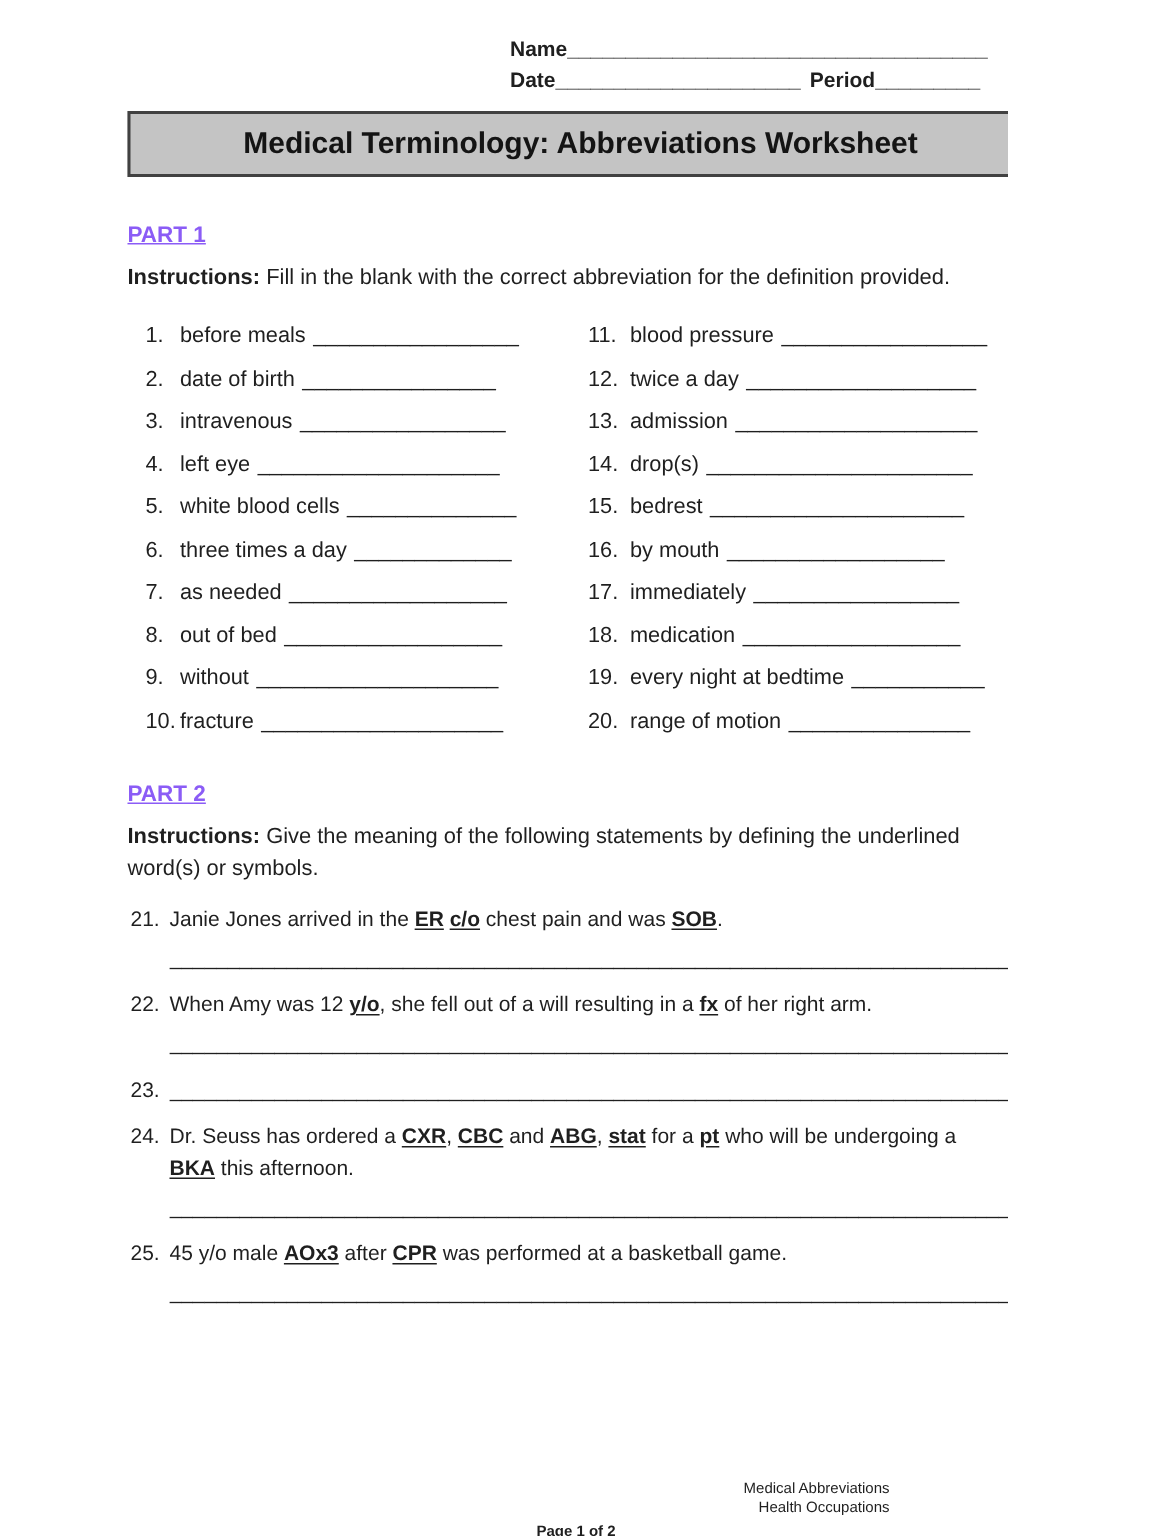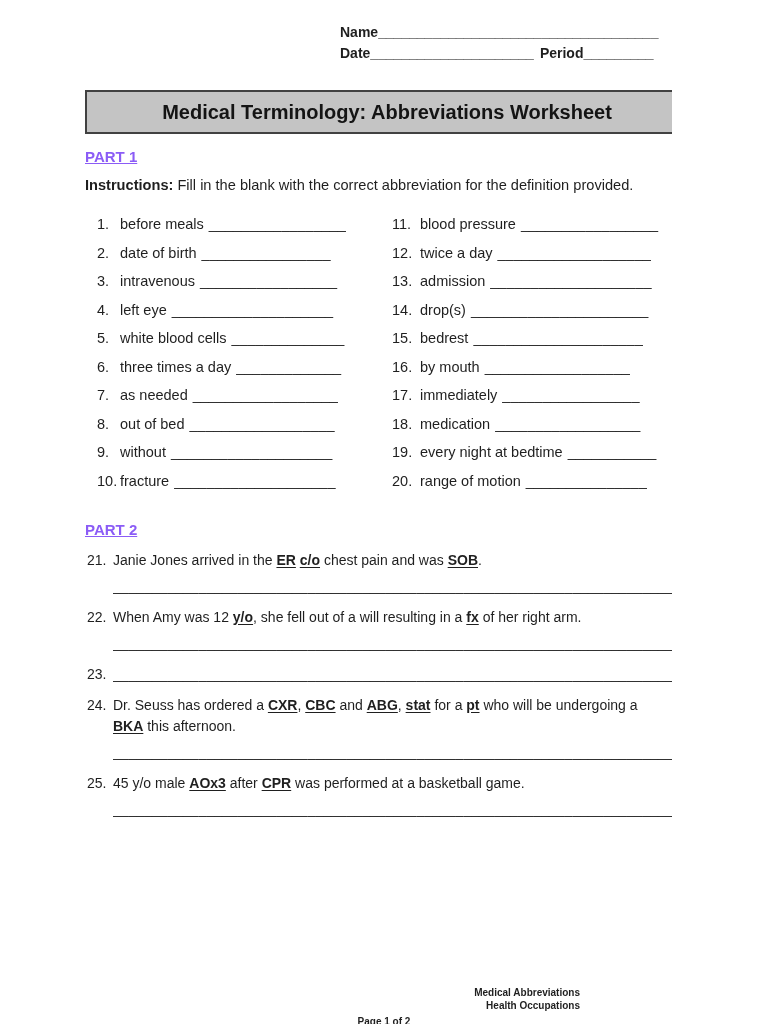"Medical Terminology: Abbreviations" .title-box { top: 90px -> 74px }
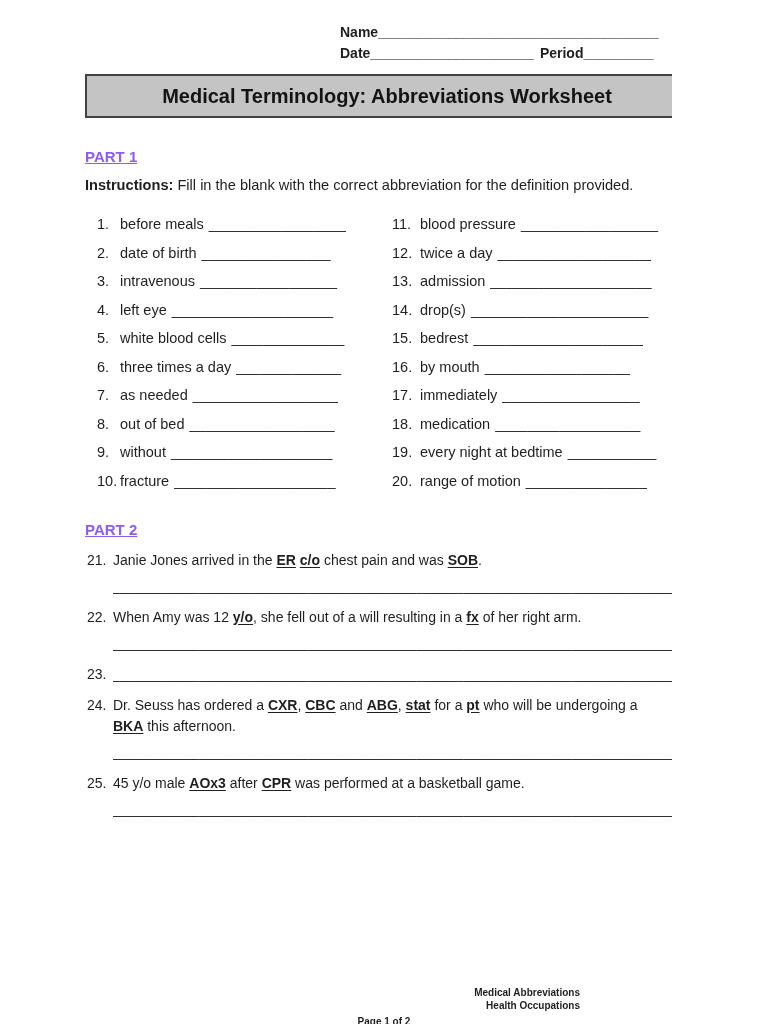"Instructions: Give the meaning of" div.instructions { html: none -> <div><span>Instructions:</span><span> Give the meaning of the following statements by defining the underlined</span><br><span>word(s) or symbols.</span></div> }
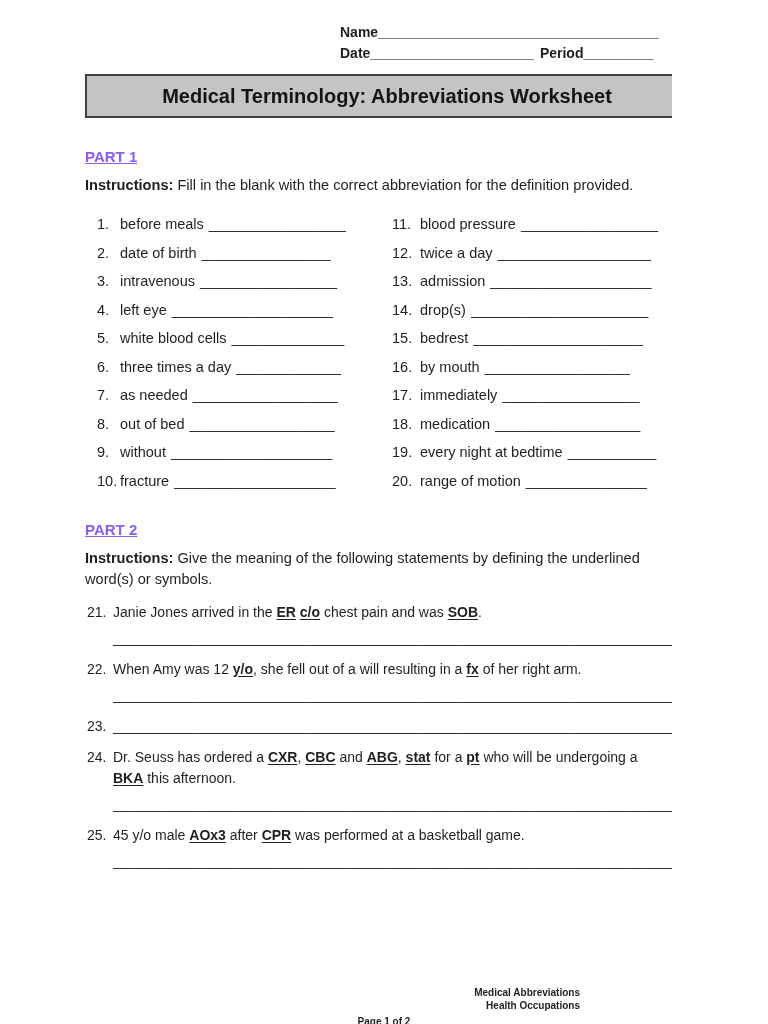"Medical Abbreviations" .footer-right { font-weight: 700 -> 400; right: 92px -> 79px }
